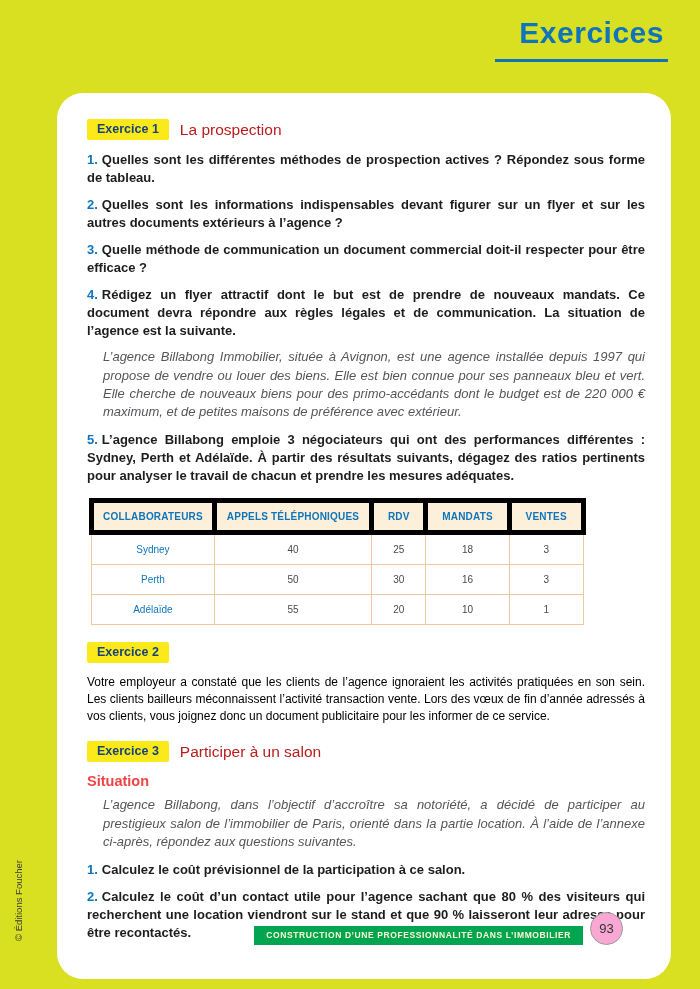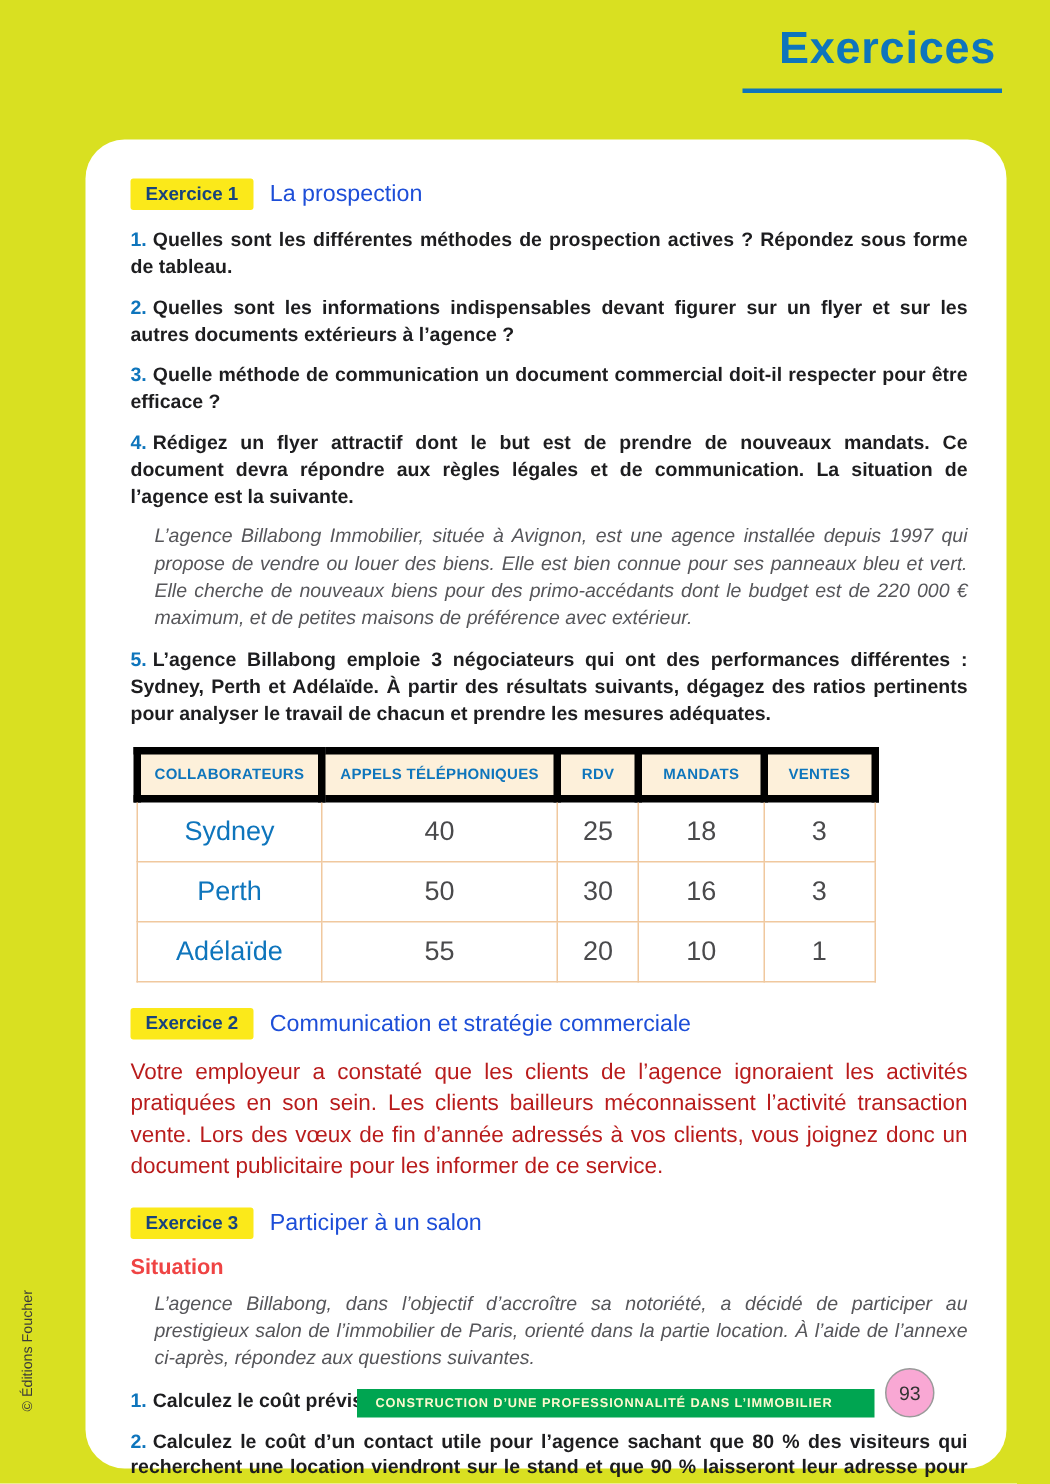"La prospection" .ex-title { color: #1d4ed8 -> #b91c1c }
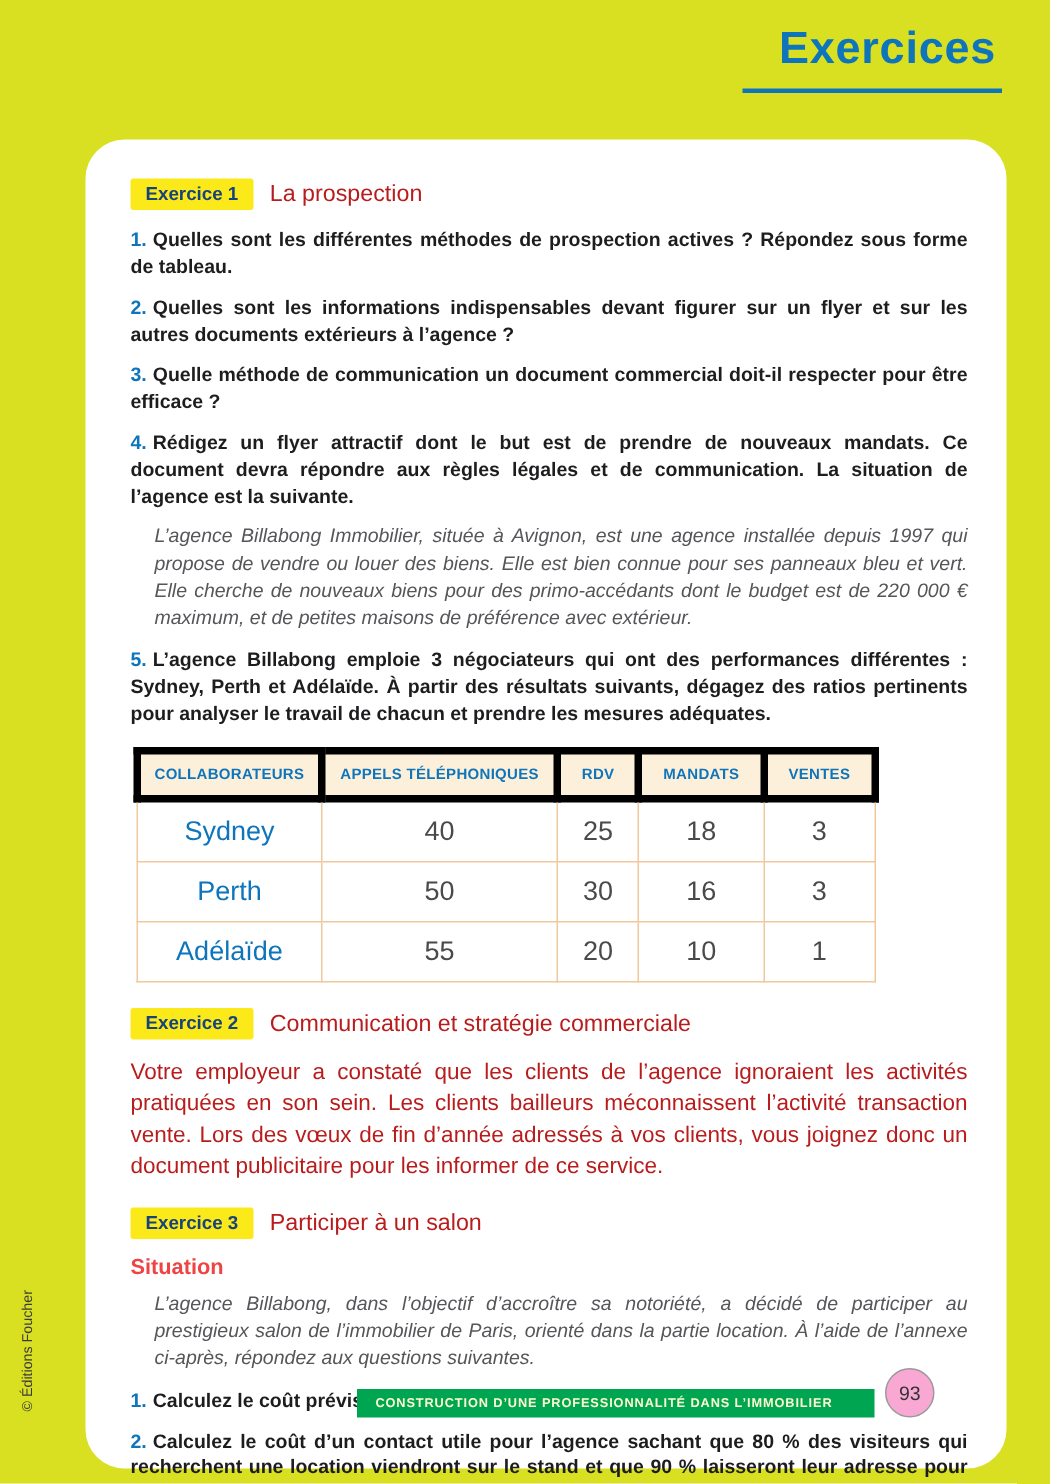"Sydney" table.ex-table td { font-size: 18px -> 10px }
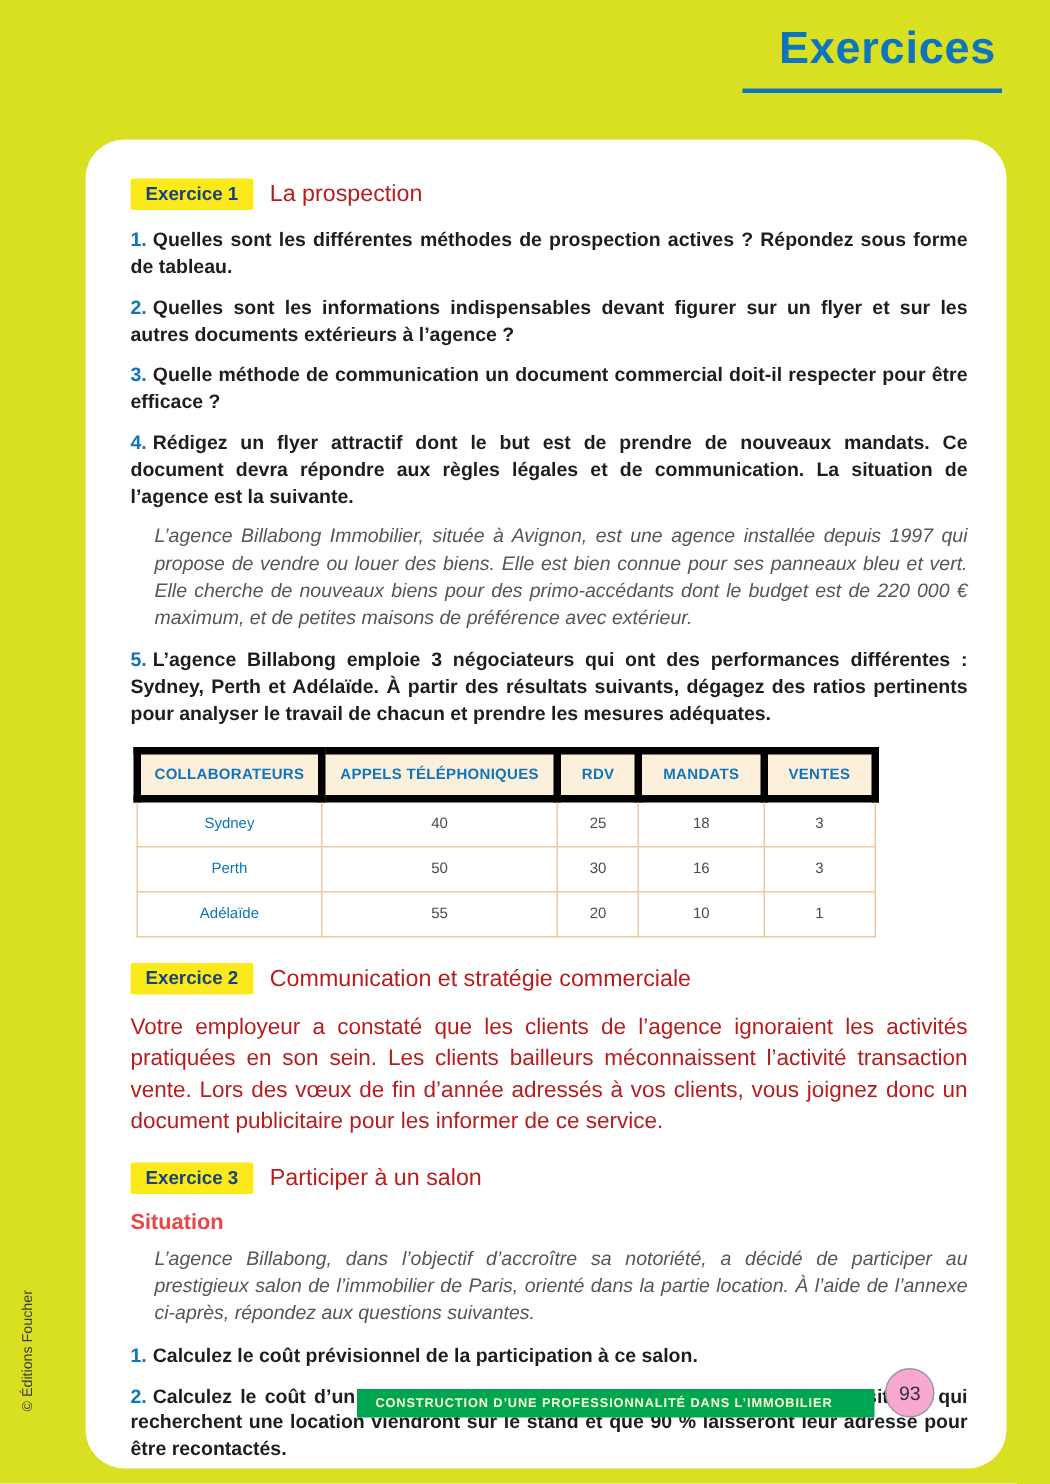"Communication et stratégie commerciale" span.ex-title { html: <span>Communication et stratégie commerciale</span> -> none }
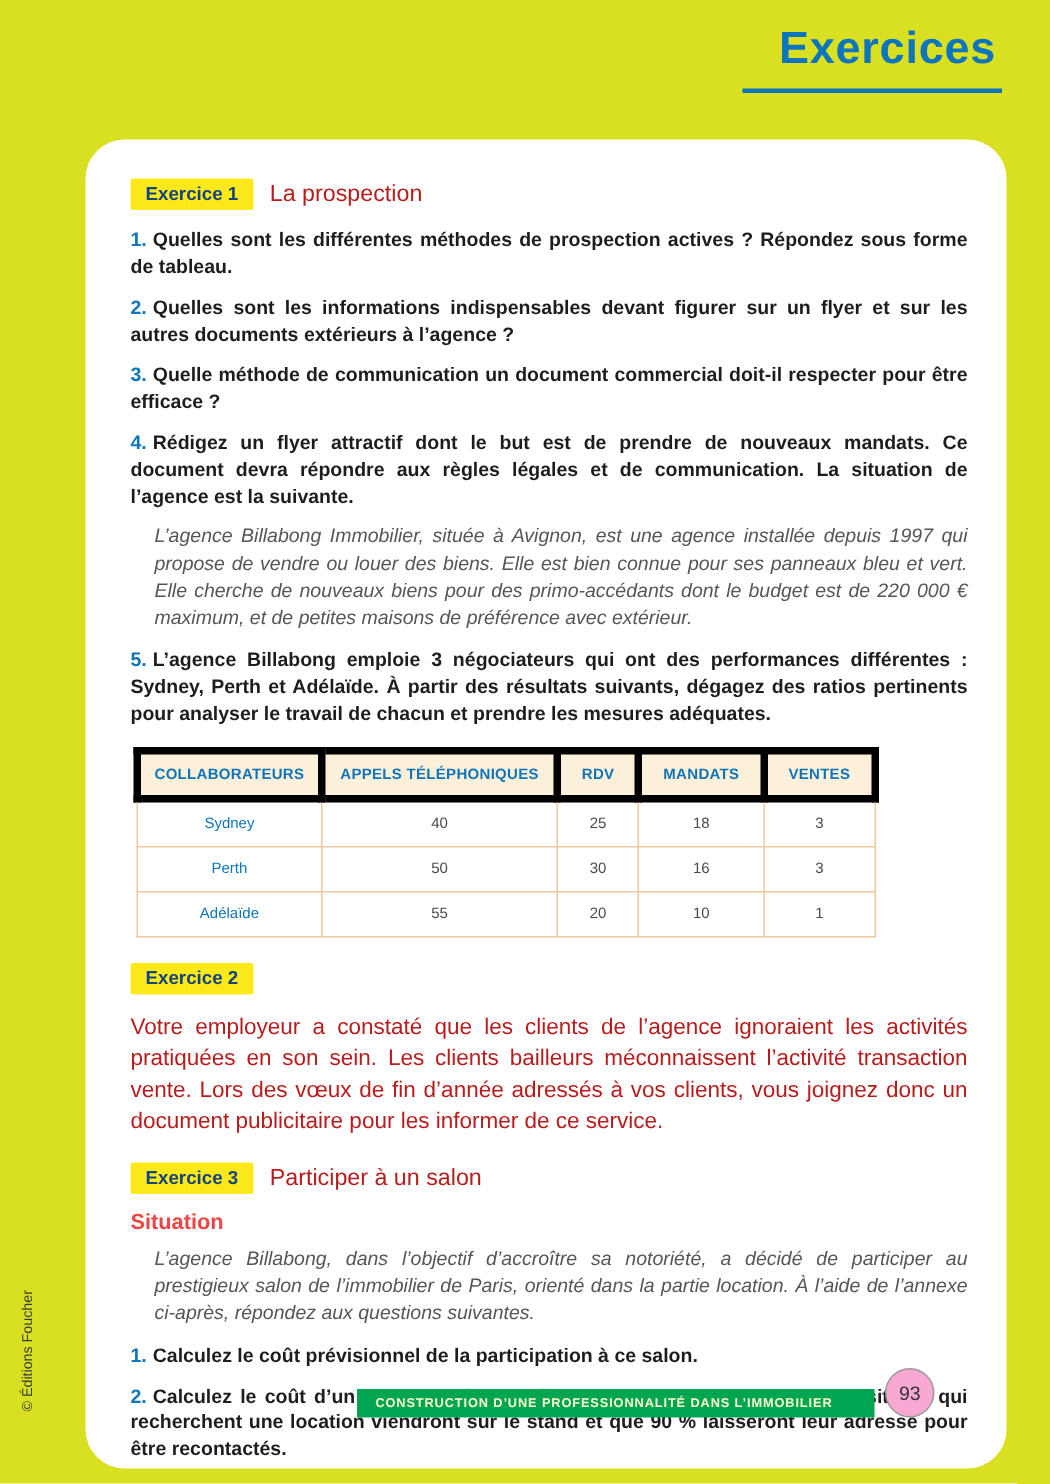"Votre employeur a constaté que" p.body-text { color: #b91c1c -> #000000; font-size: 15px -> 12px }
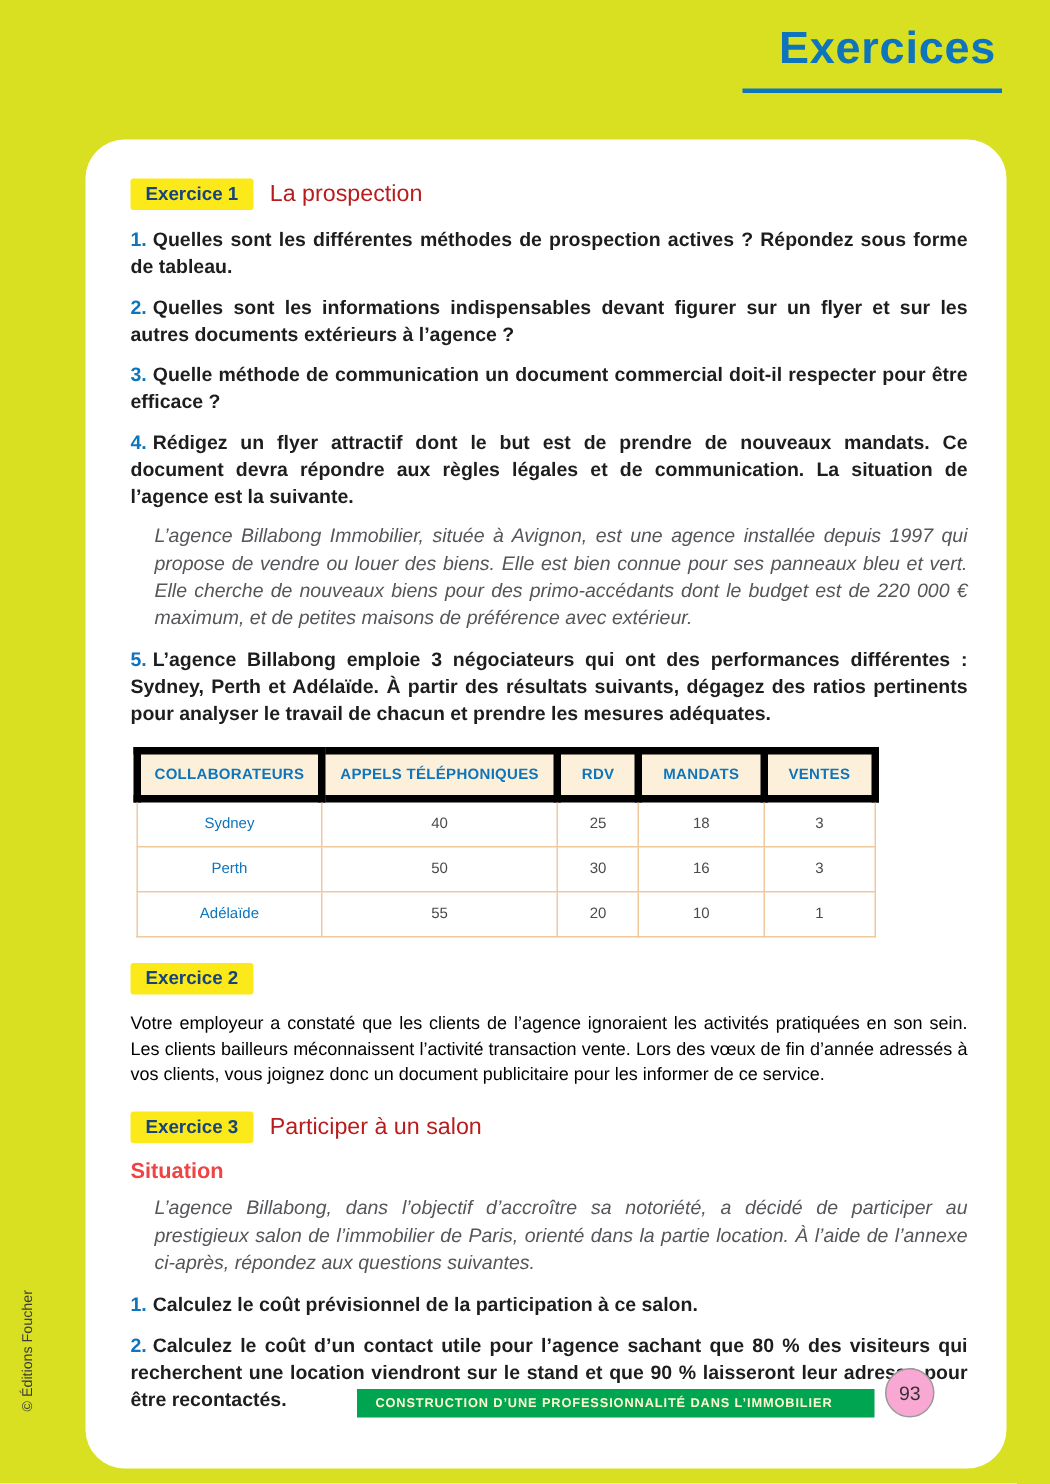"CONSTRUCTION D’UNE PROFESSIONNALITÉ DANS" .footer-banner { padding: 4px 28px 5px 12px -> 4px 12px 5px 12px }
